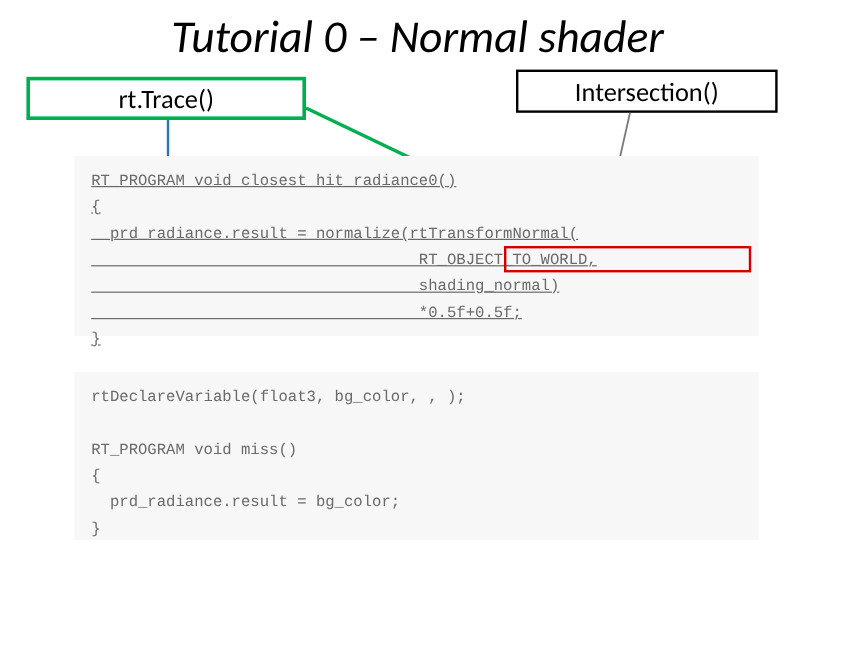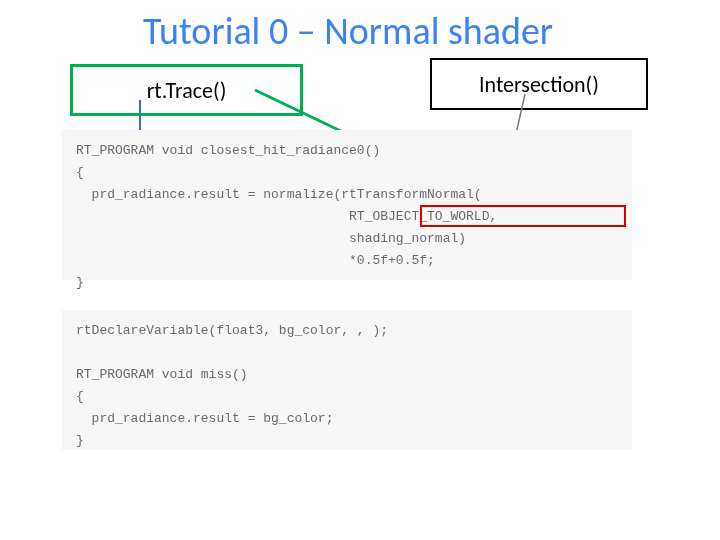"Tutorial 0 – Normal shader" .title { color: #3b82f6 -> #000000; font-style: none -> italic }
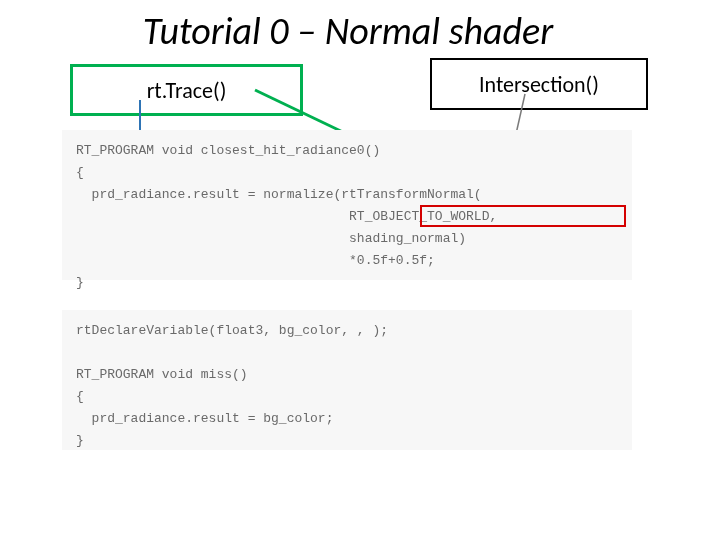"rt.Trace()" .box.trace { height: 52px -> 36px; margin-left: 48px -> none }
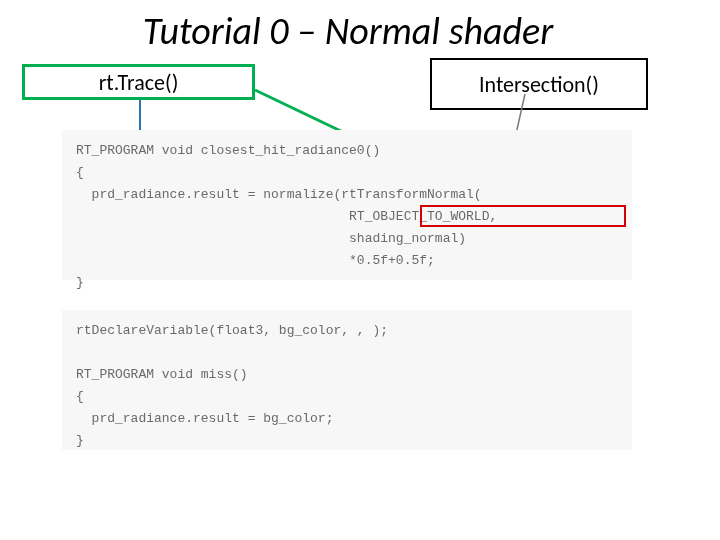"Intersection()" .box.intersection { height: 52px -> 36px }
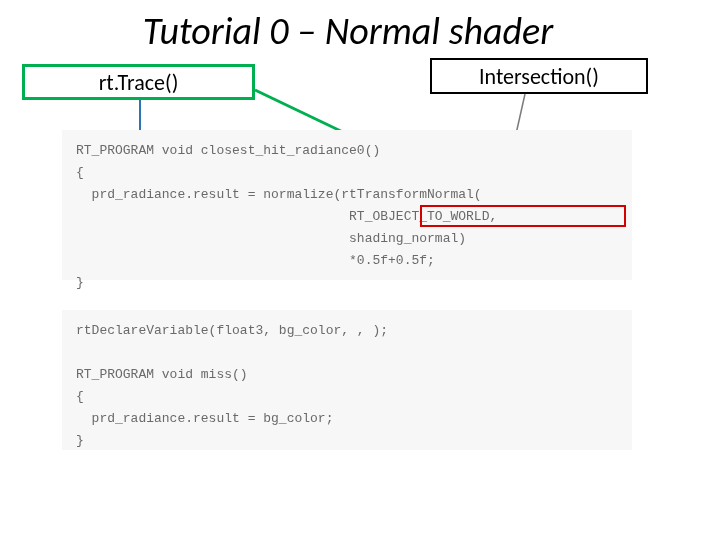"RT_PROGRAM void closest_hit_radiance0()" .code1 { text-decoration: none -> underline }
